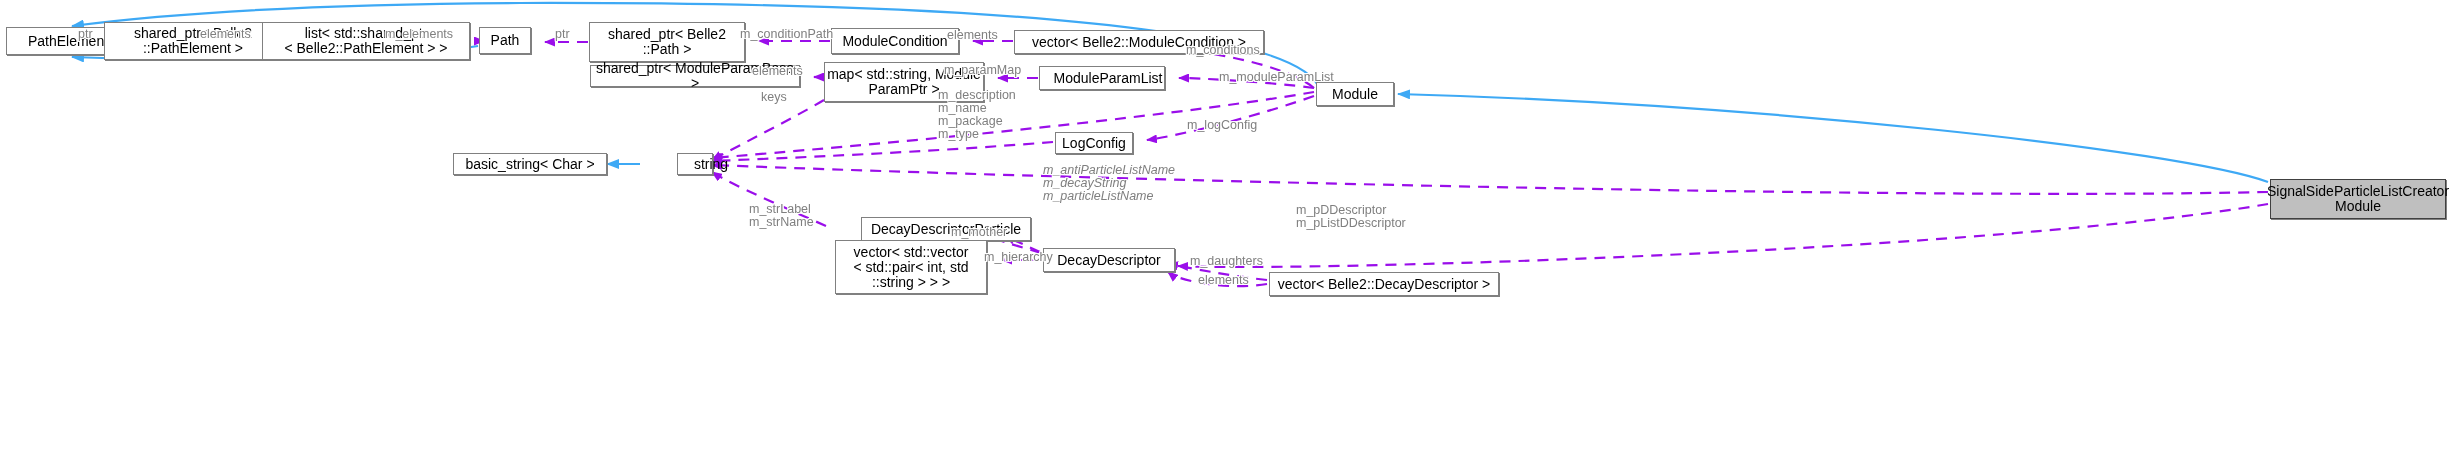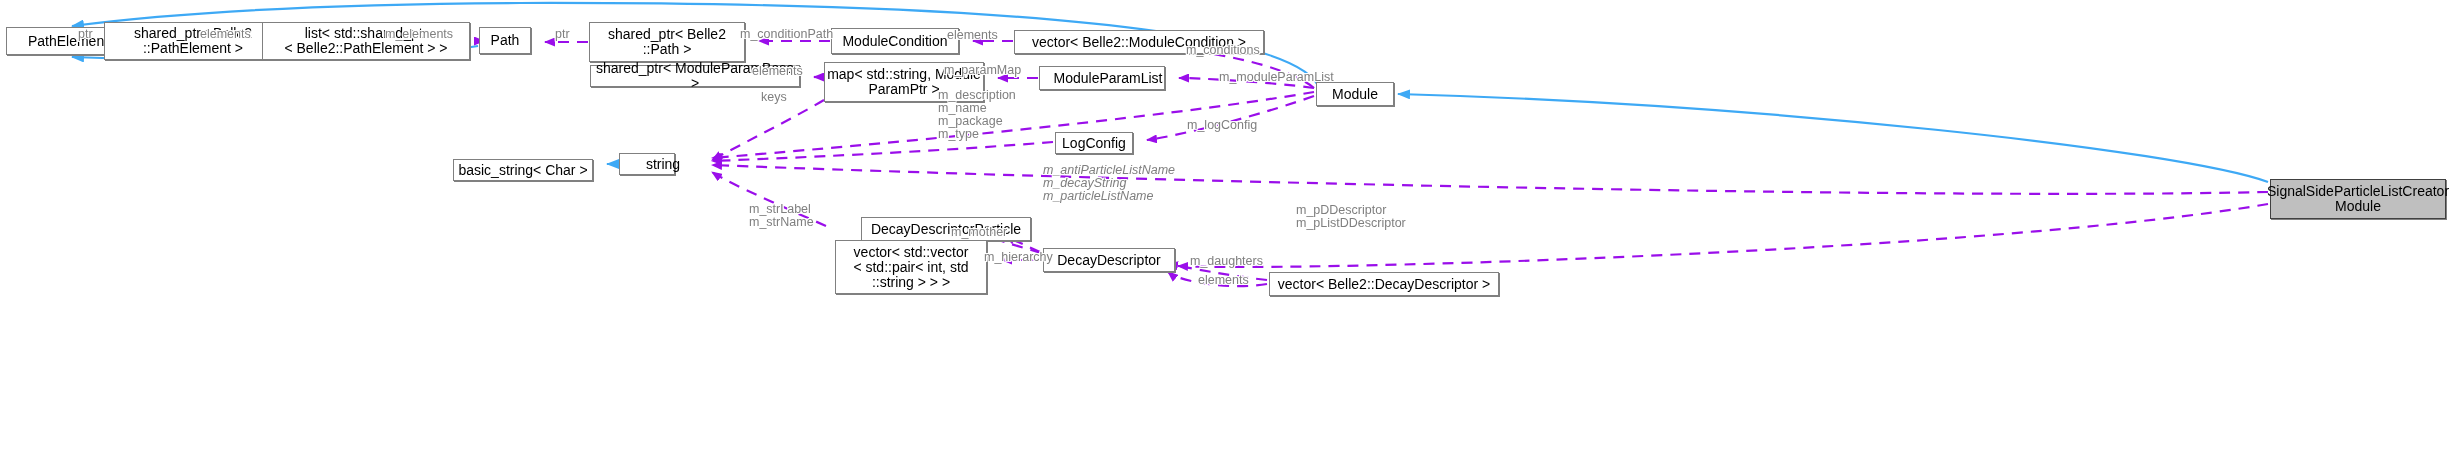"basic_string< Char >" div.node { top: 159px -> 153px; width: 140px -> 154px }
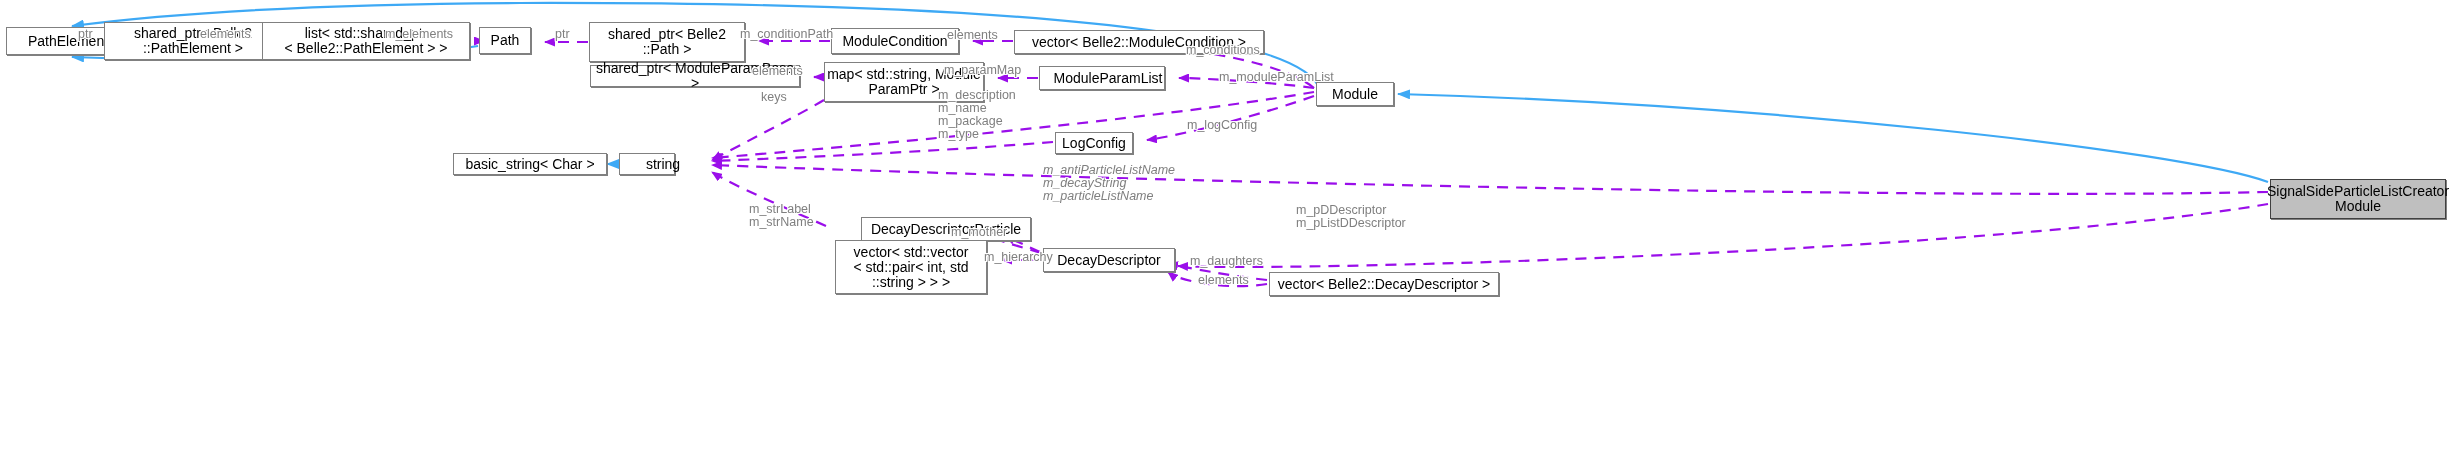"string" div.node { left: 619px -> 677px; width: 56px -> 36px }
